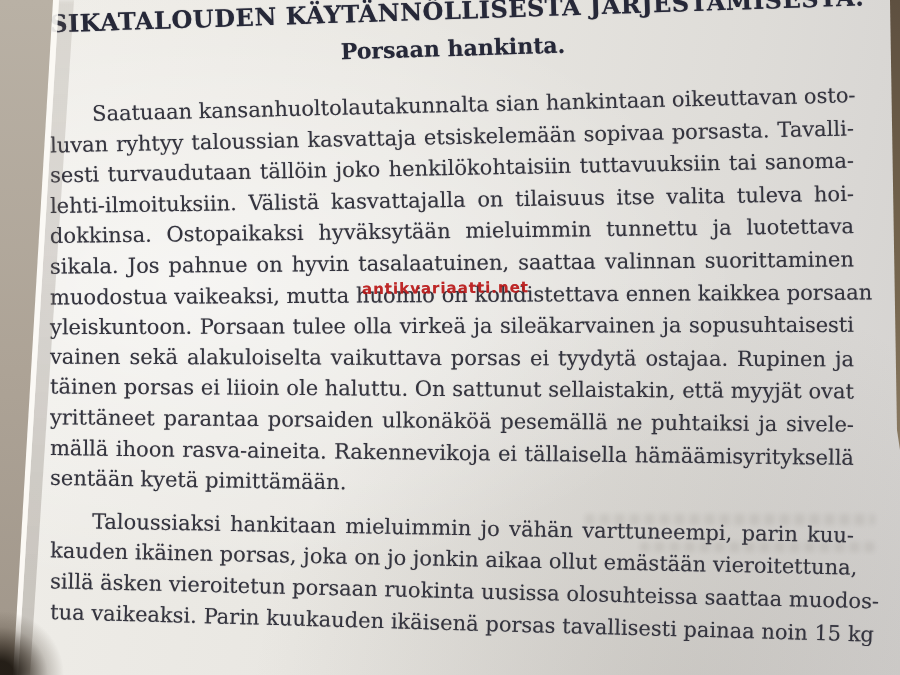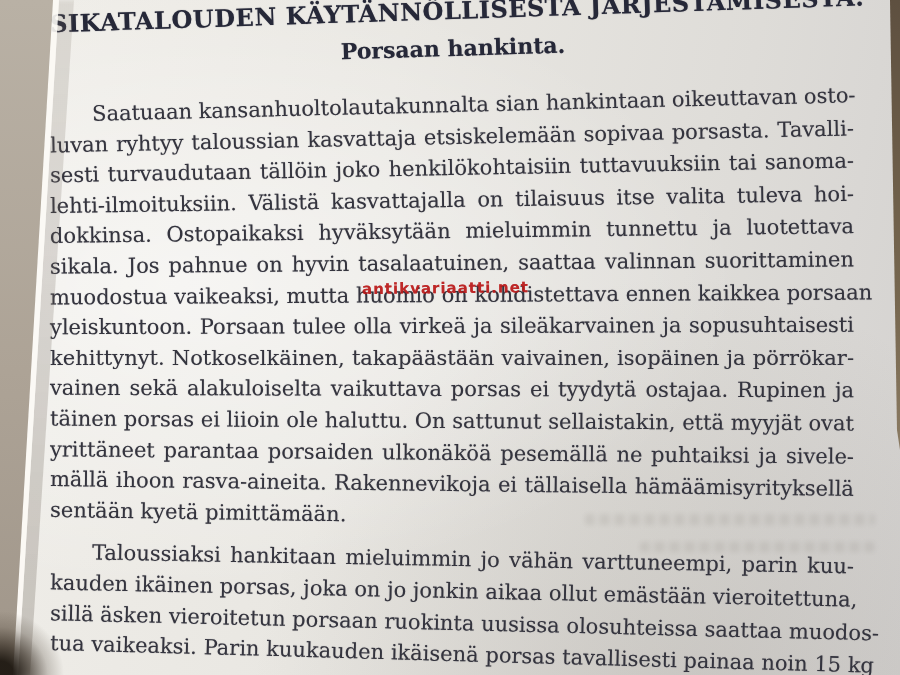"kehittynyt. Notkoselkäinen, takapäästään" div.line { html: <div>kehittynyt. Notkoselkäinen, takapäästään vaivainen, isopäinen ja pörrökar-</div> -> none }
